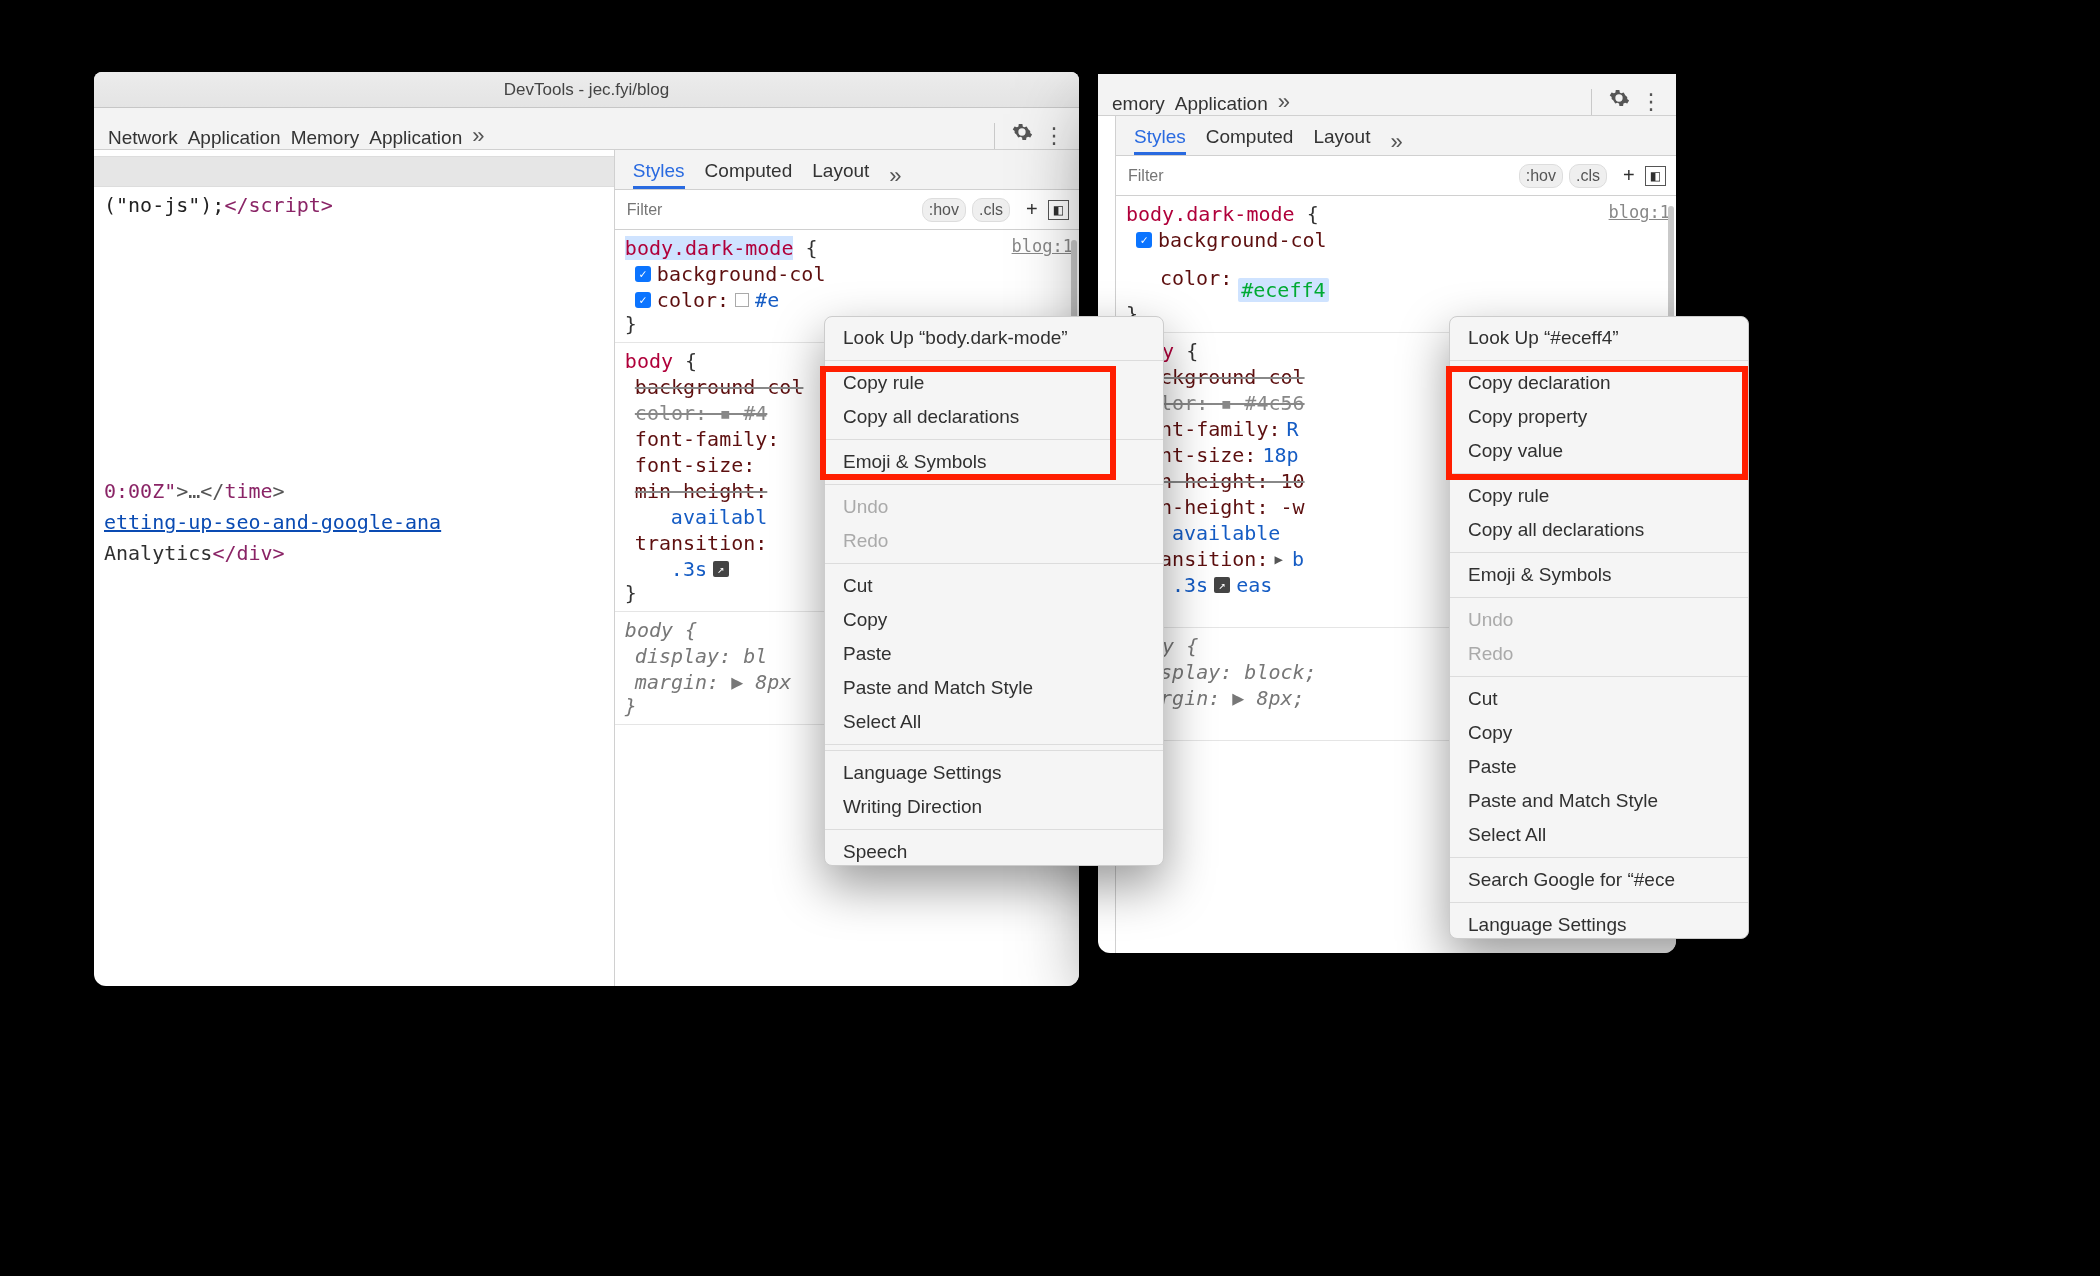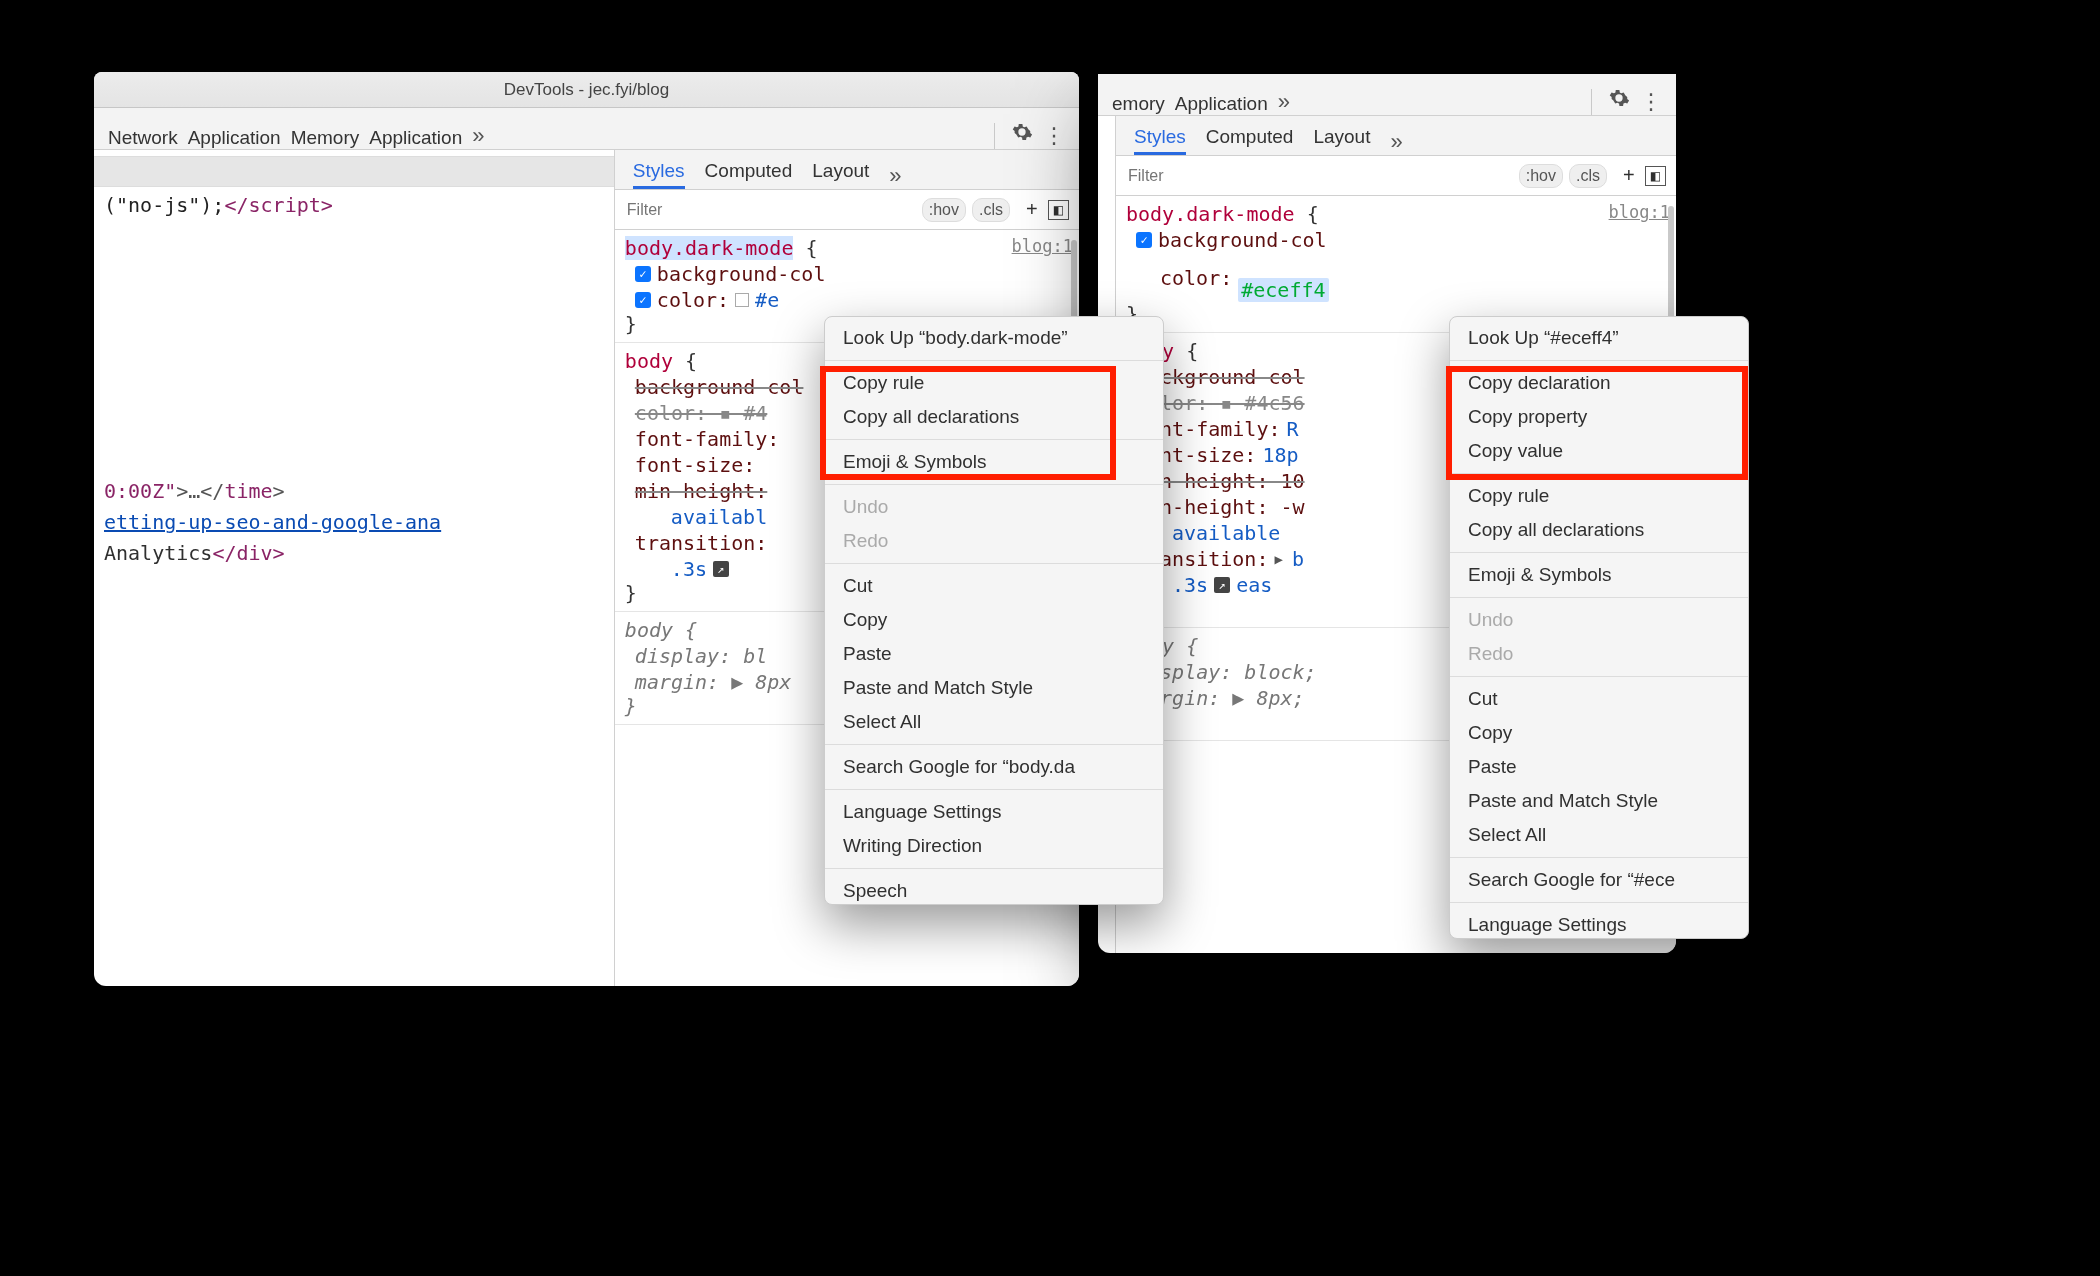"Search Google for “body.da" div.ctx-item { html: <div>Search Google for “body.da</div> -> none }
